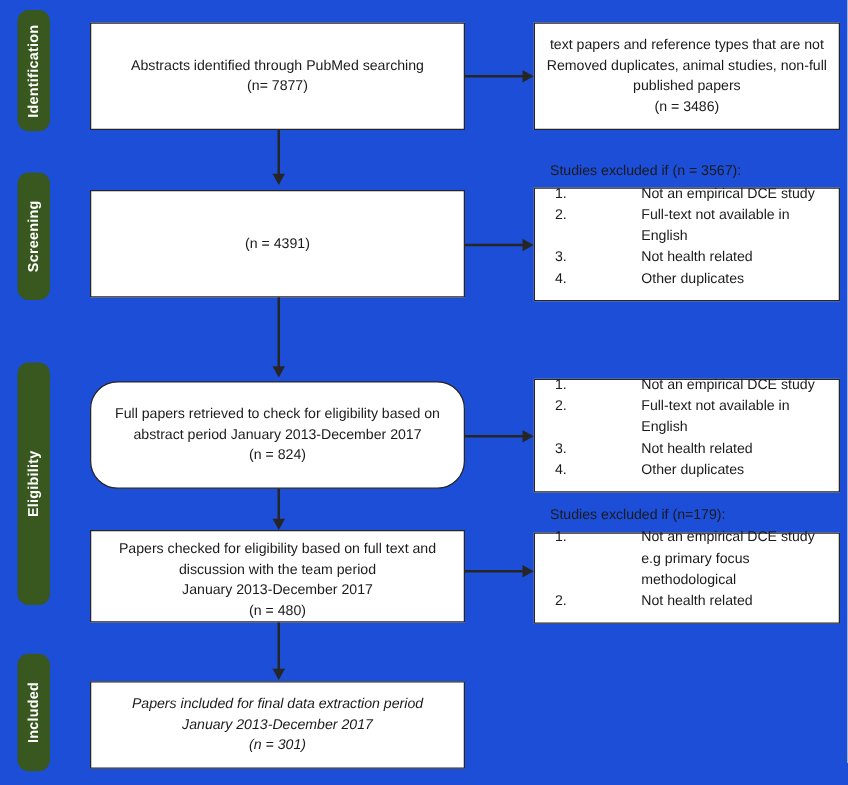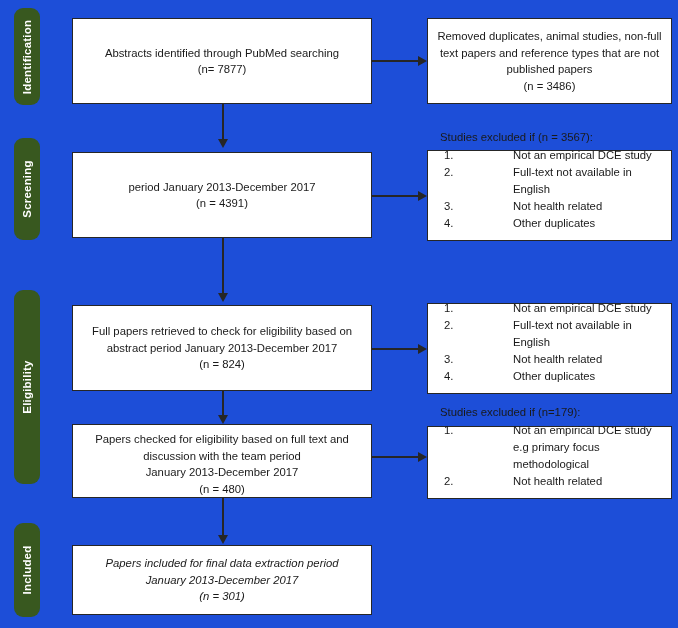"Removed duplicates, animal studies," span.line { order: before "text papers and reference types" -> after "text papers and reference types" }
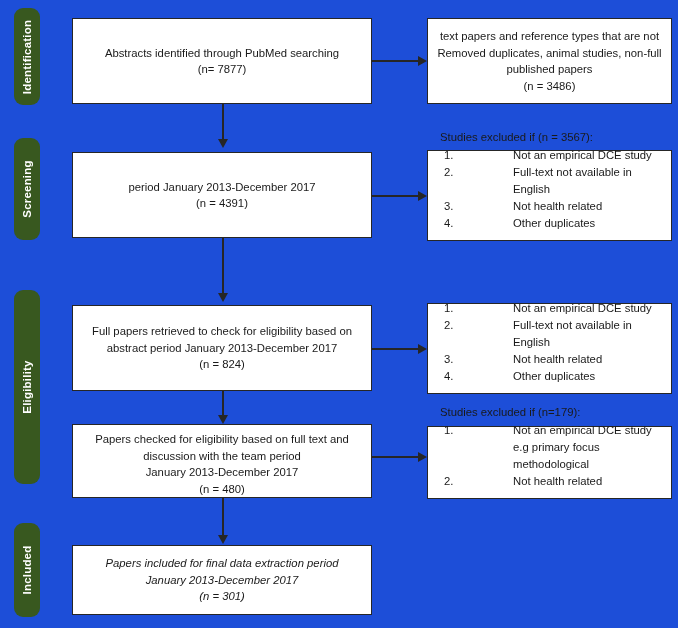"period January 2013-December 2017" span.line { html: <span>period January 2013-December 2017</span> -> none }
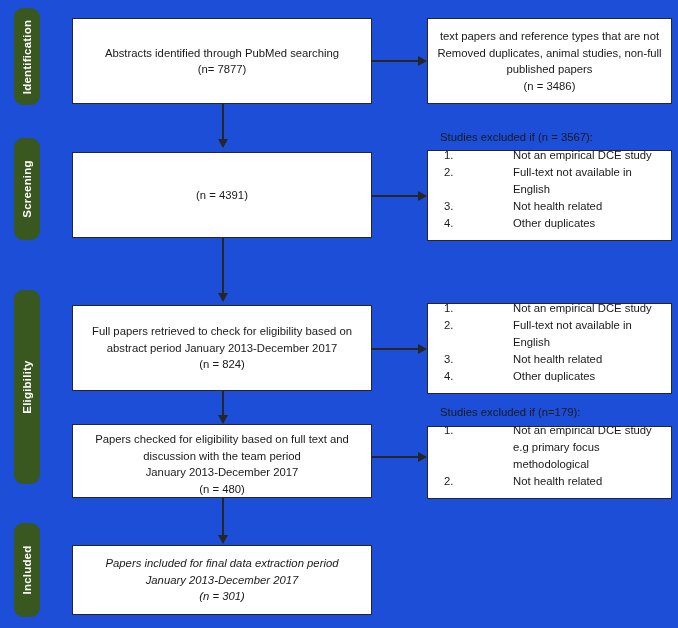"Full papers retrieved to check" div.flow-box { border-radius: none -> 22px }
